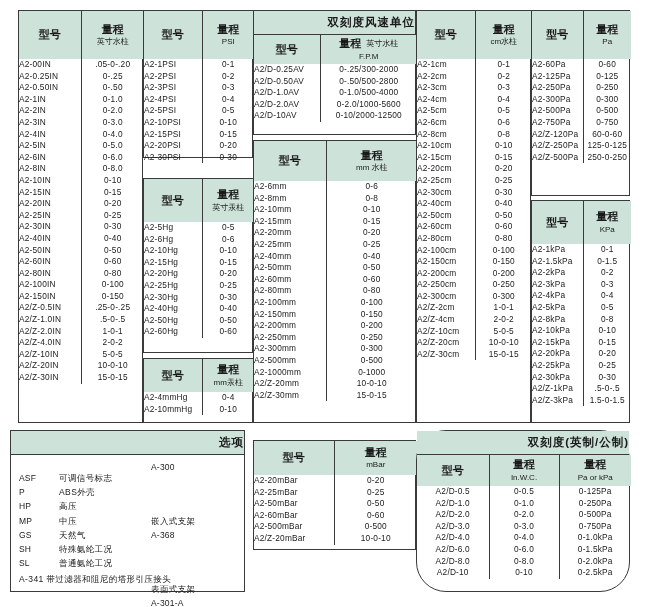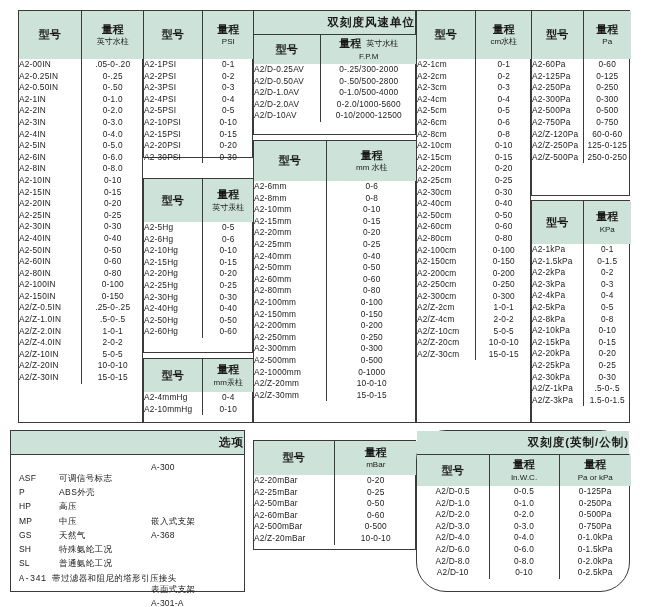"A-341 带过滤器和阻尼的塔形引压接头" div.optwide { font-family: Liberation Mono, monospace -> none }
